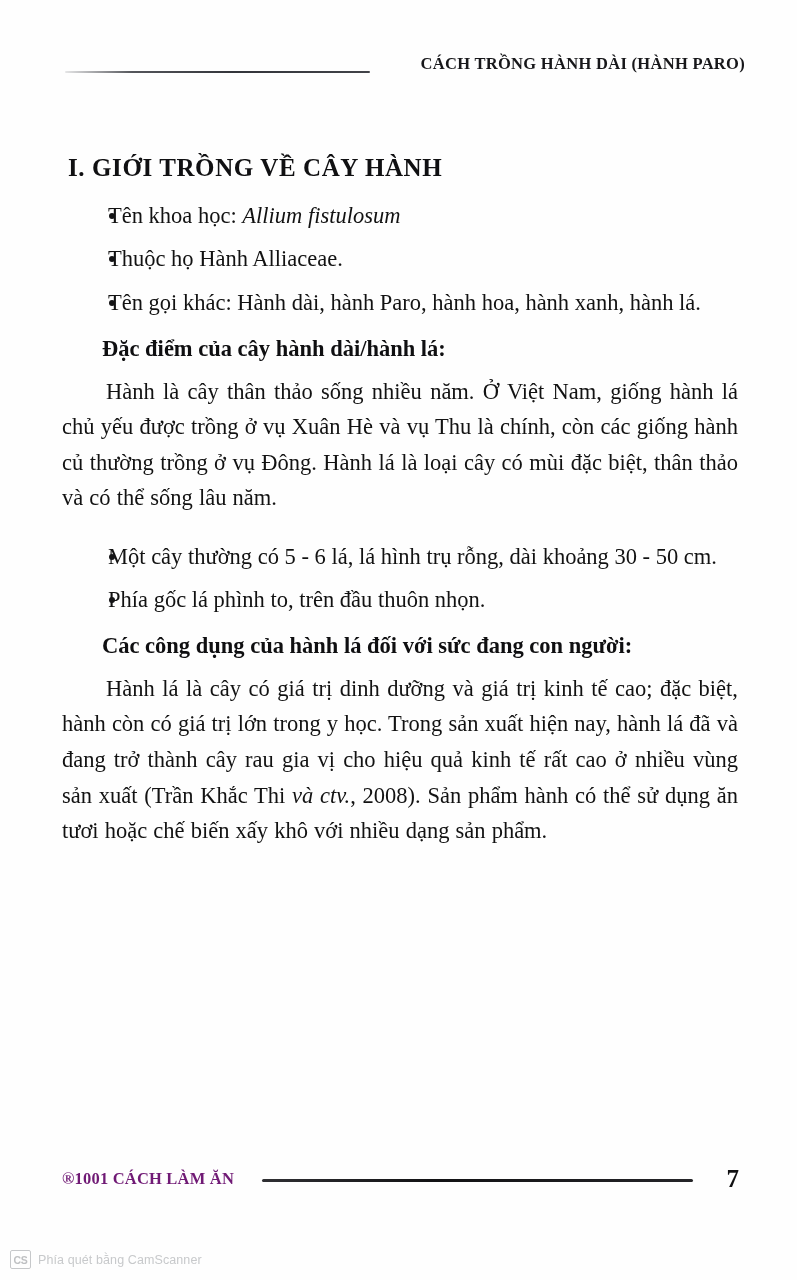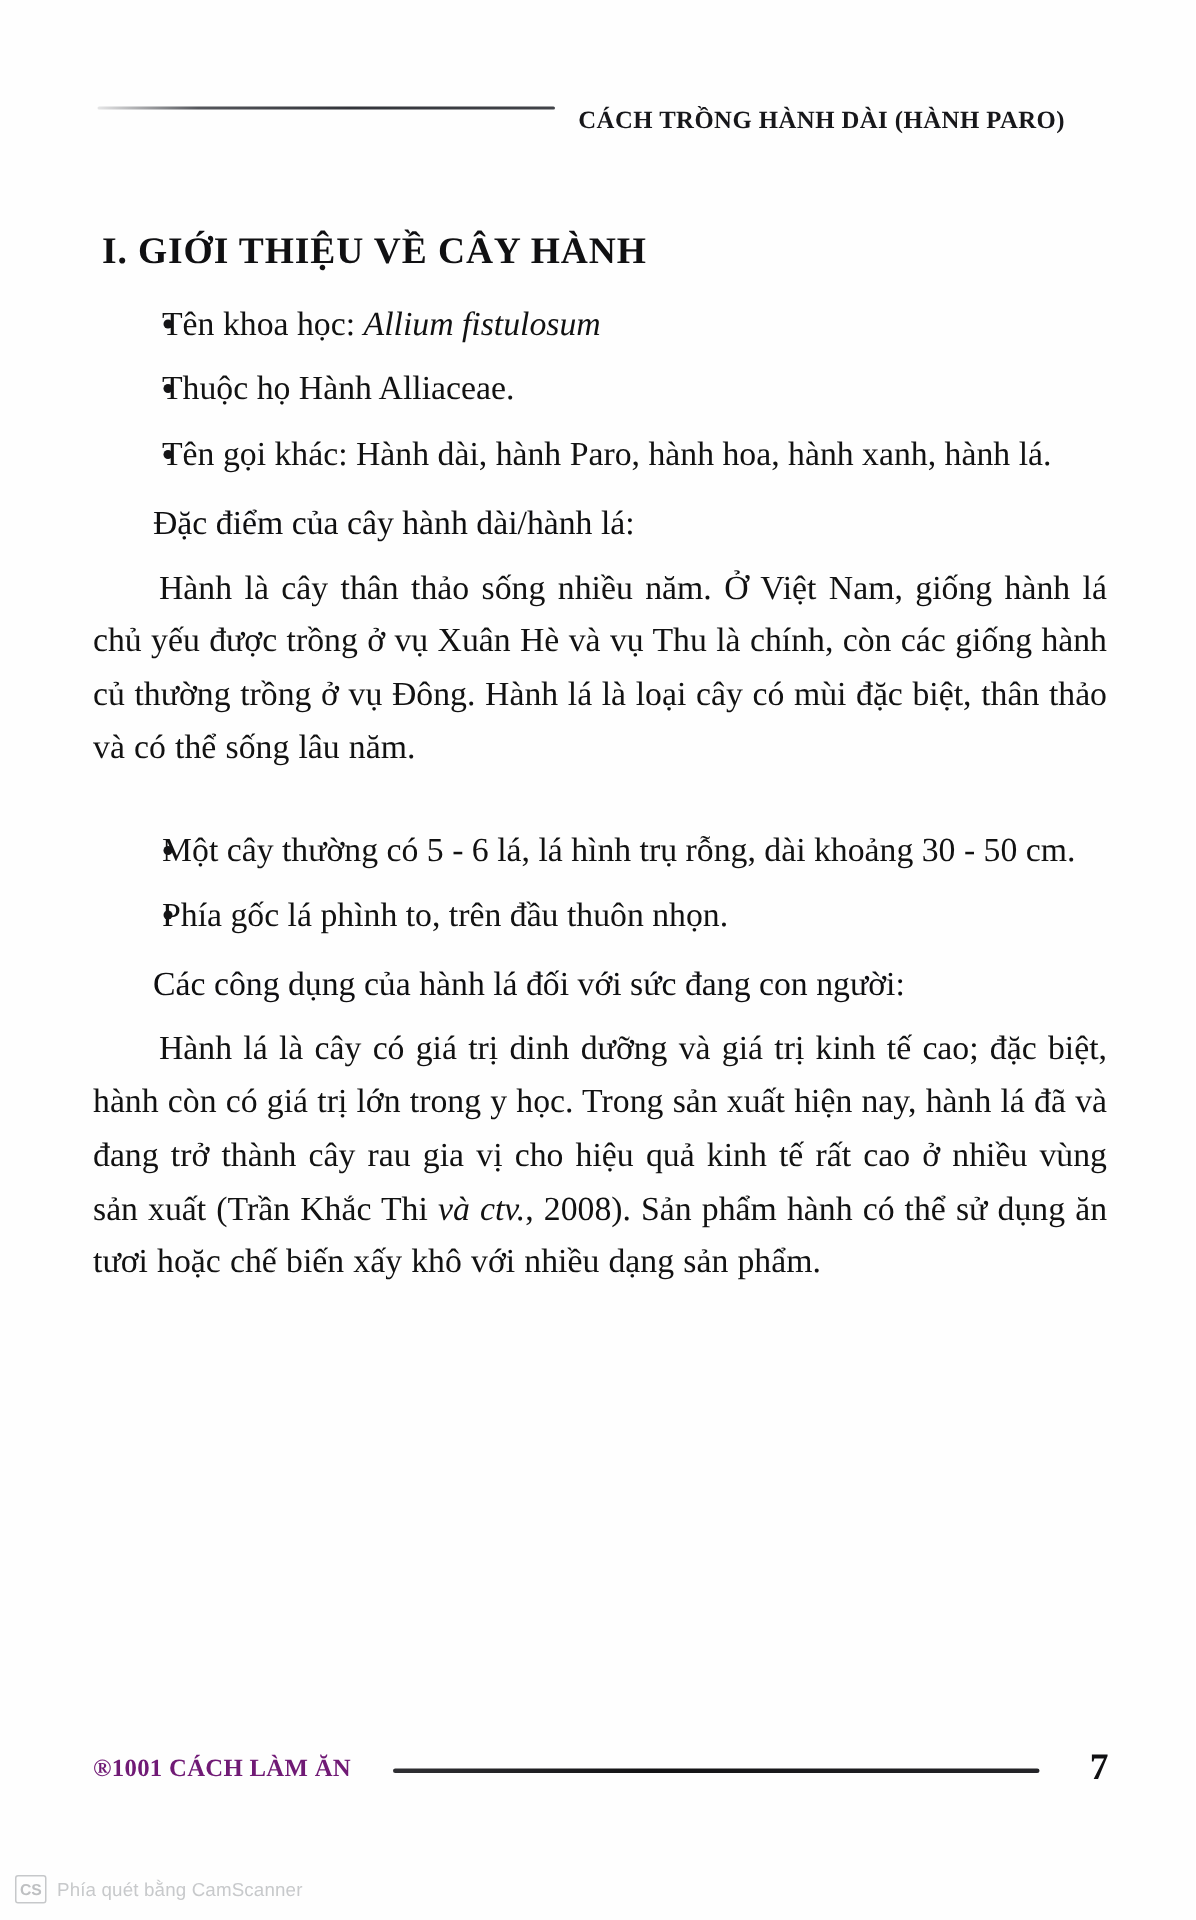"CÁCH TRỒNG HÀNH DÀI (HÀNH" .running-header { align-items: flex-end -> flex-start; padding-right: 87px -> 52px }
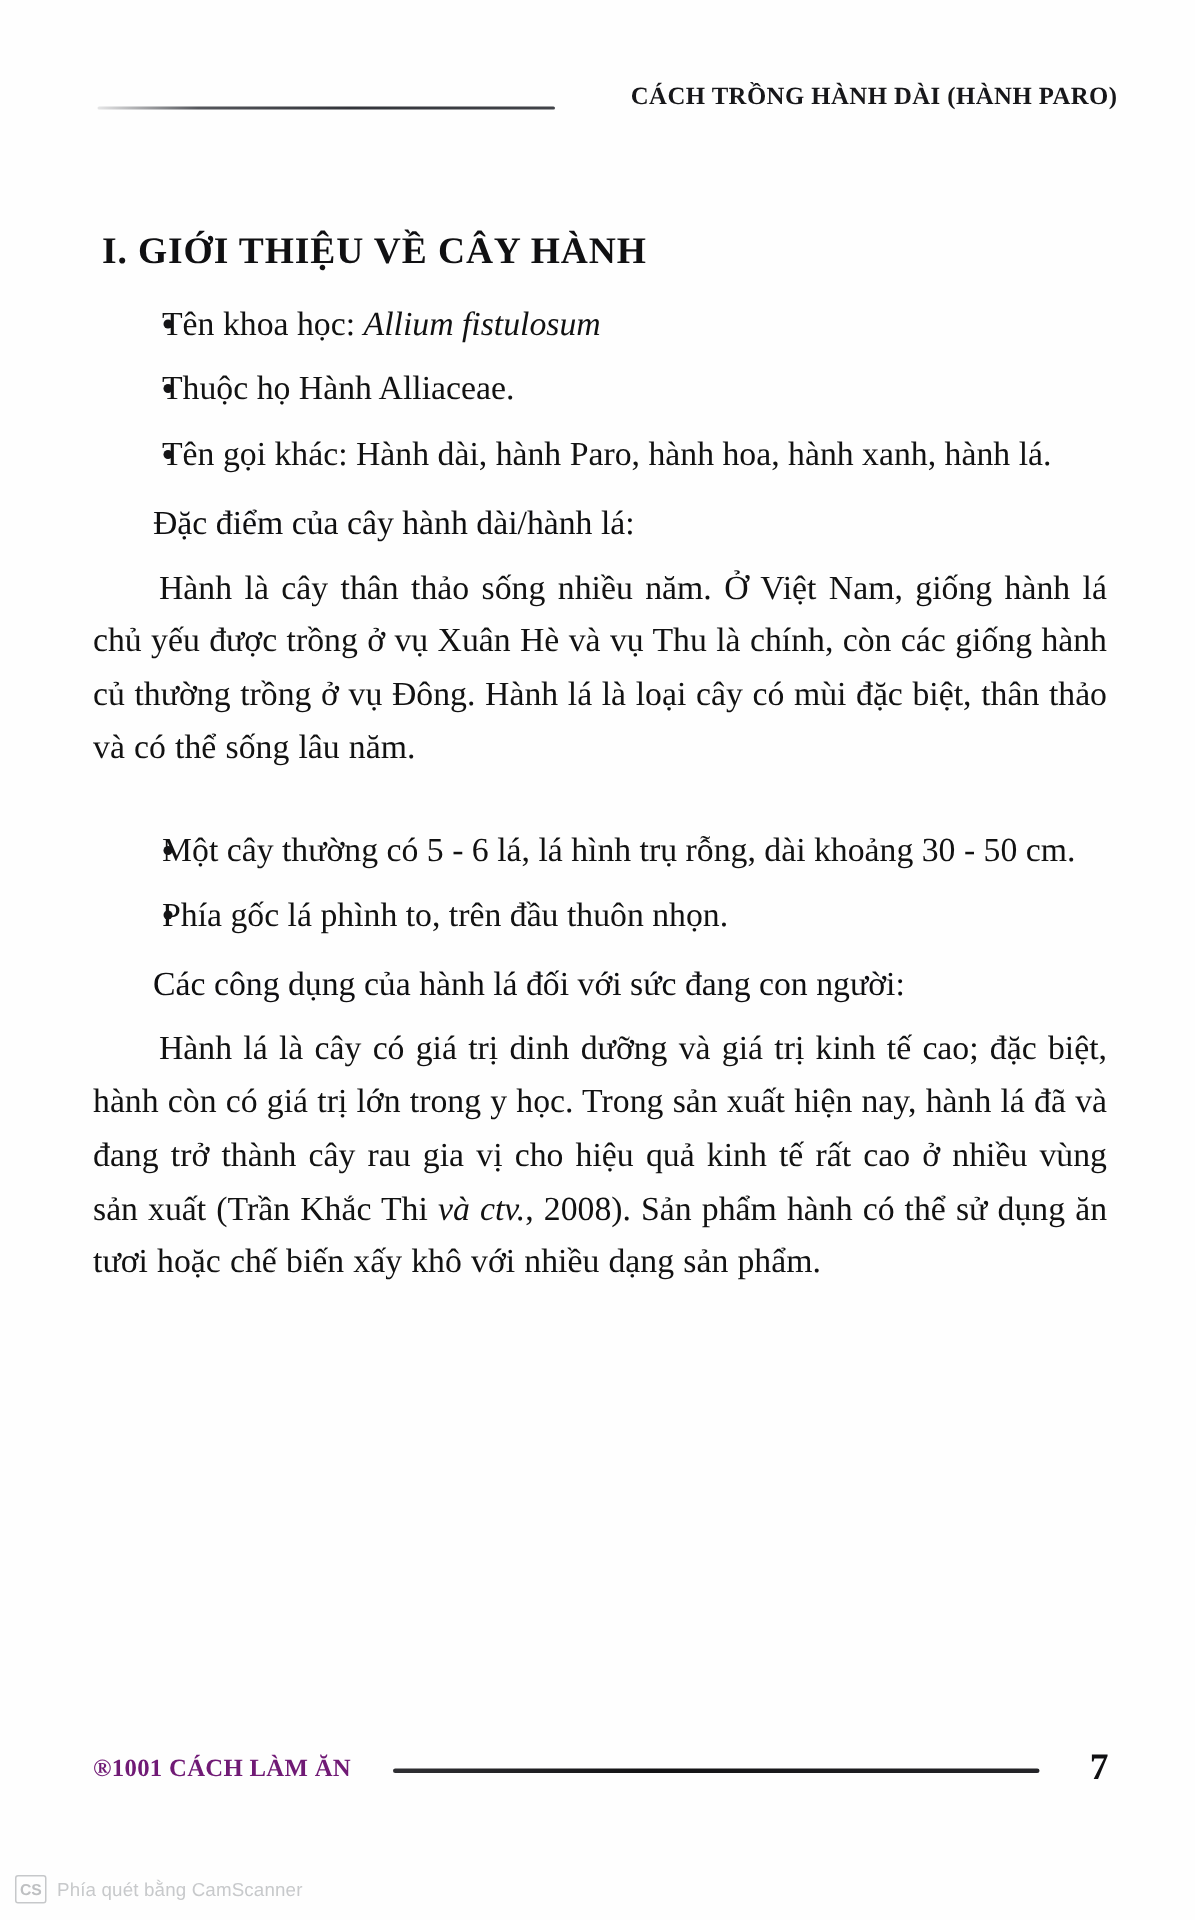"I. GIỚI THIỆU VỀ CÂY" h1.section-title { text: THIỆU -> TRỒNG }
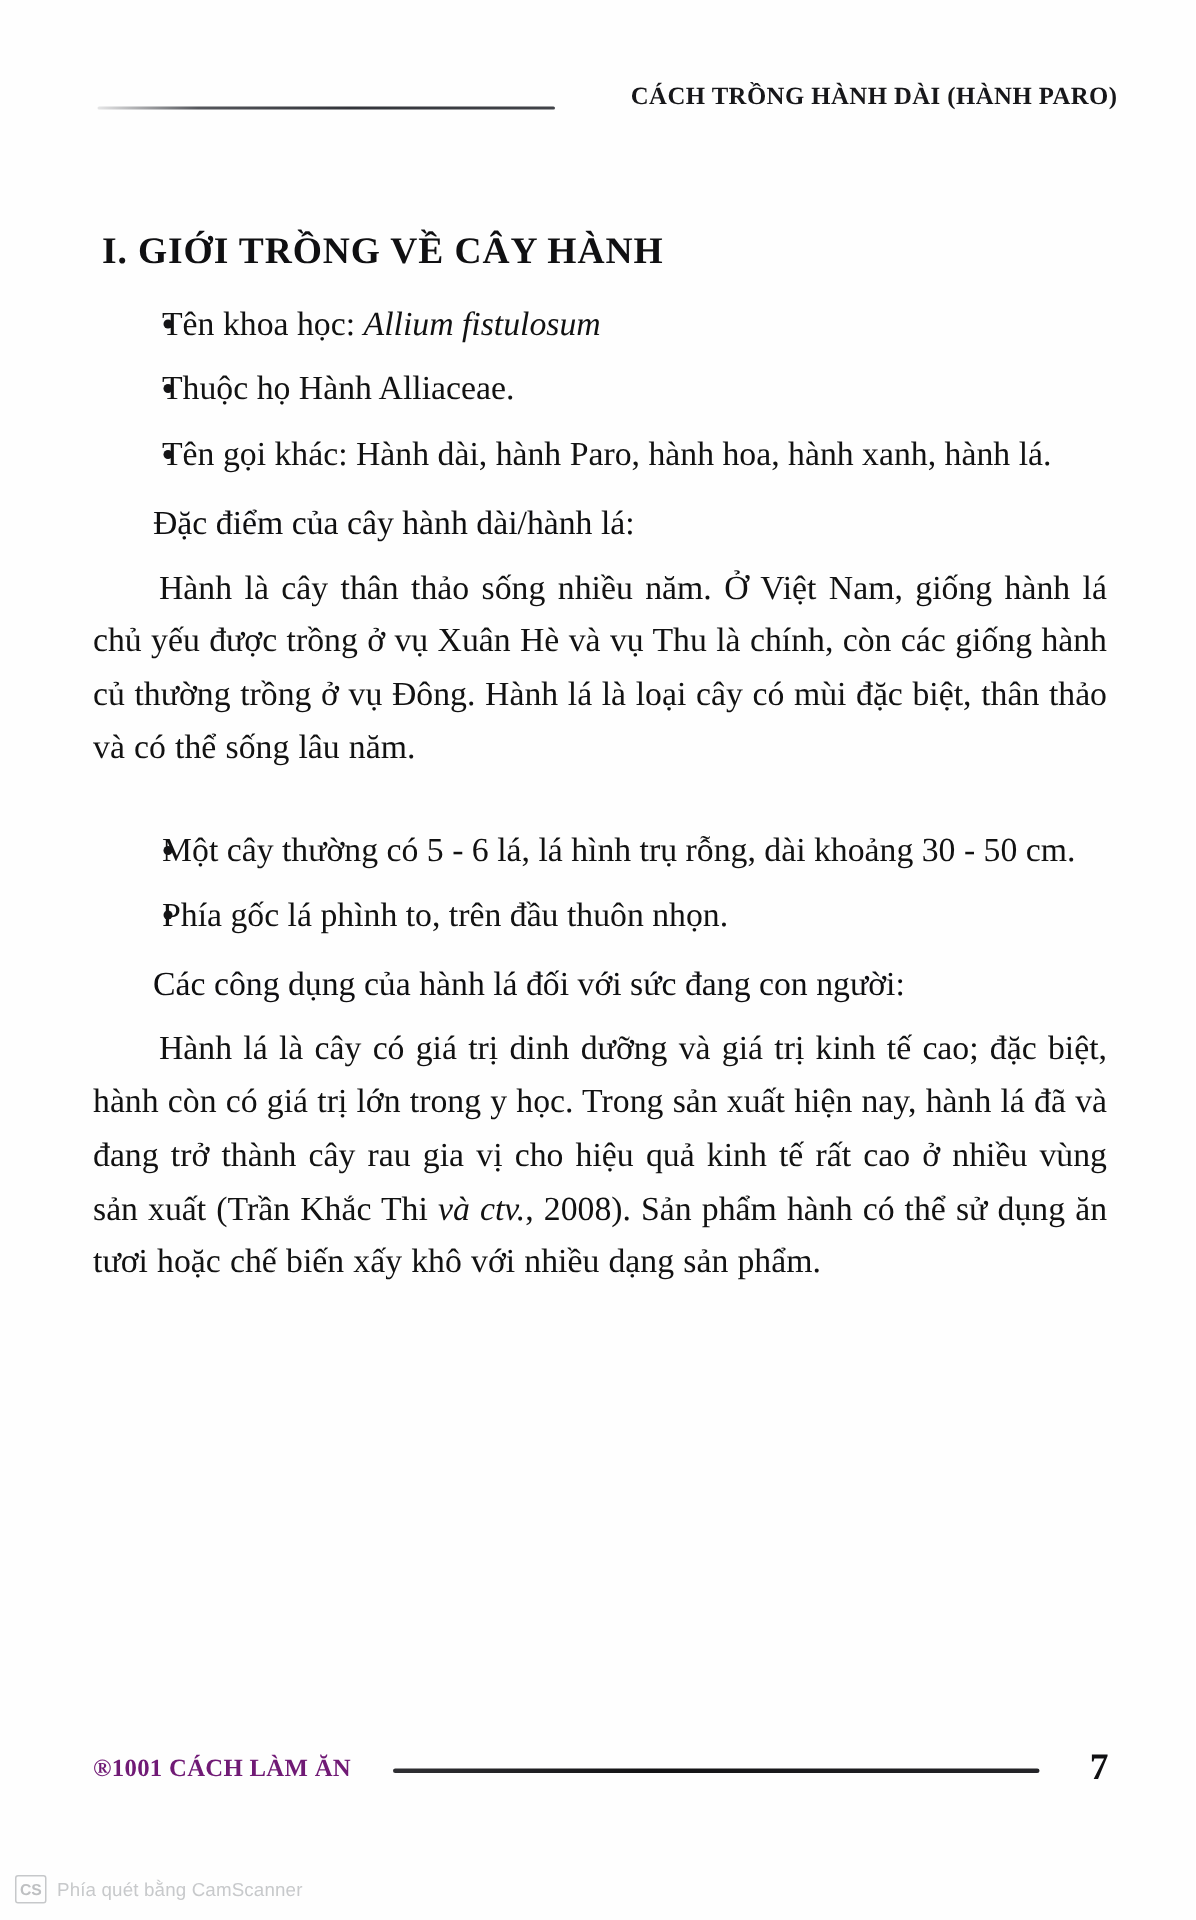"Đặc điểm của cây hành" .sub-heading { font-weight: 400 -> 700 }
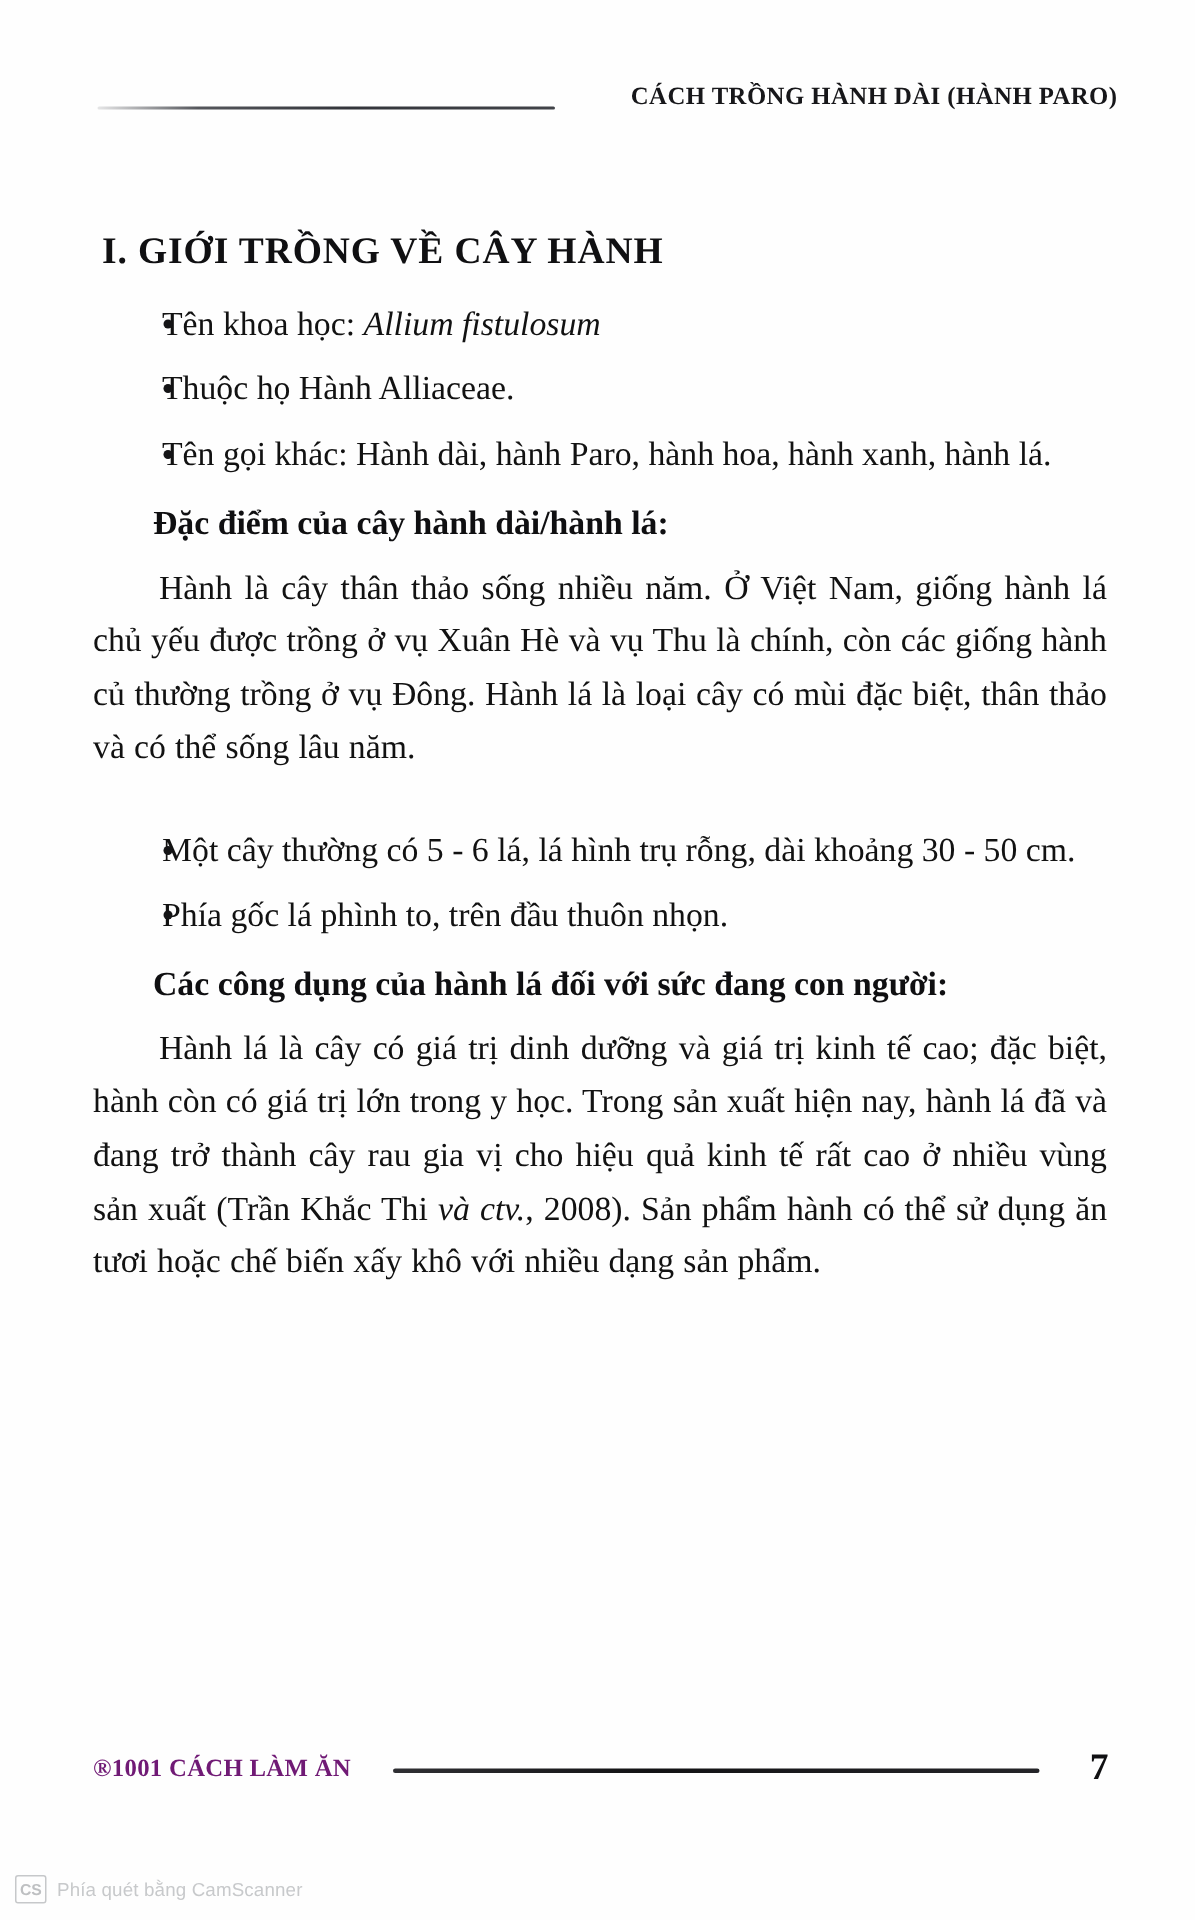"Hành là cây thân thảo" .para.tight { margin-bottom: 24px -> 14px }
